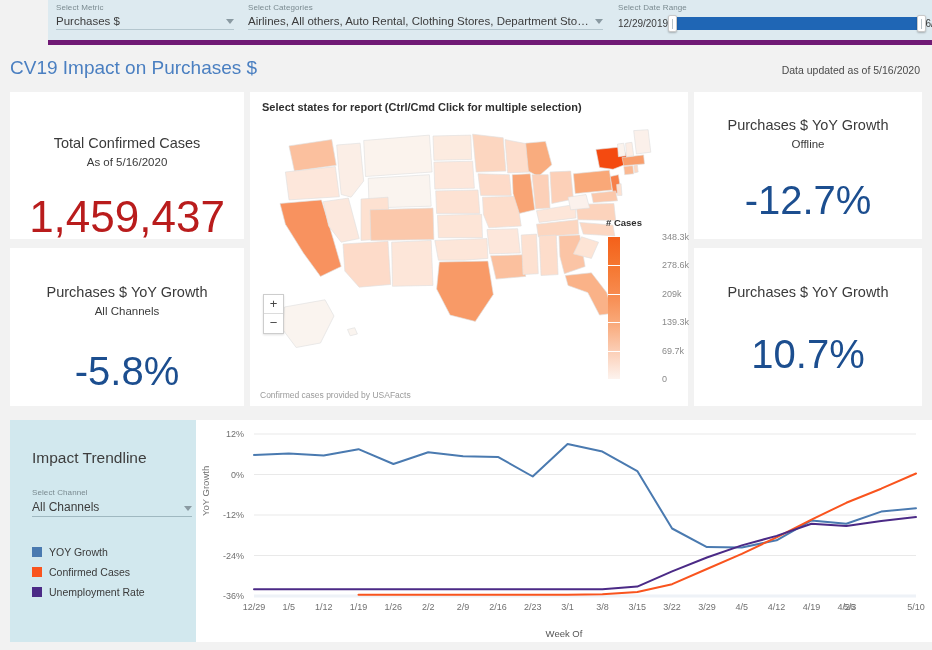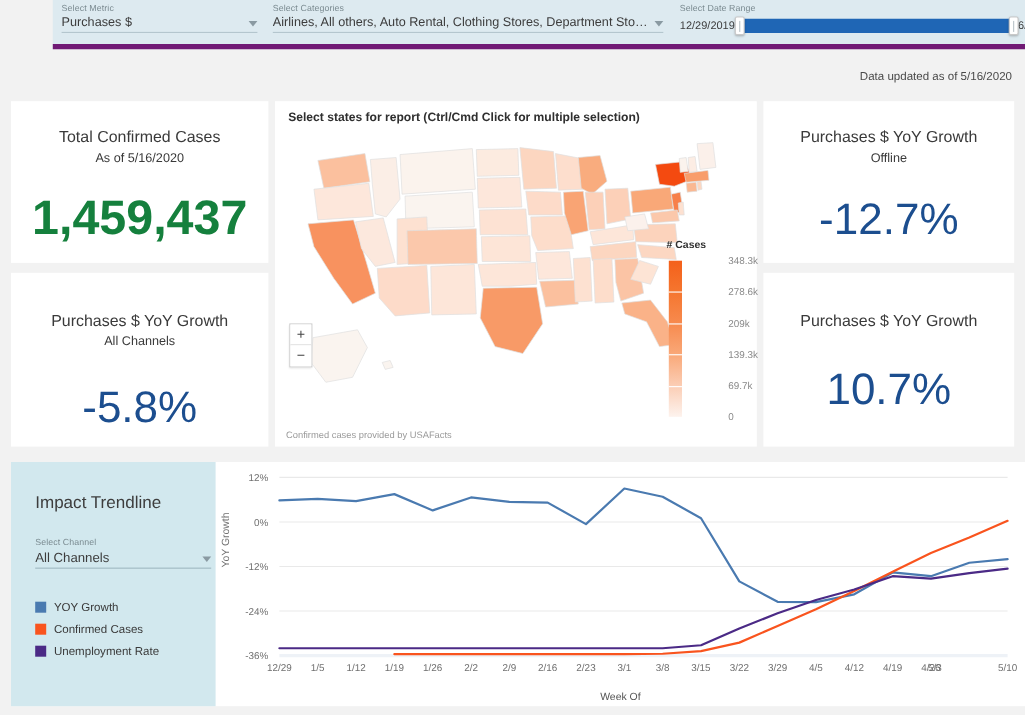"CV19 Impact on Purchases $" div.dash-title { html: none -> <div>CV19 Impact on Purchases $</div> }
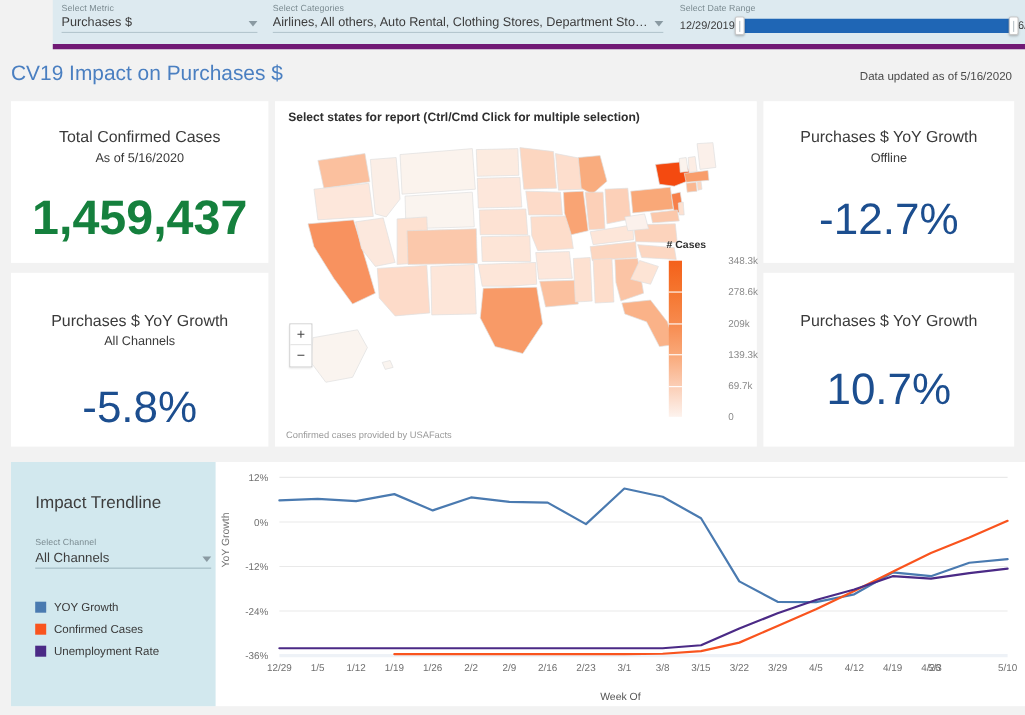"Total Confirmed Cases" #card-cases .kpi-title { margin-top: 25px -> 43px }
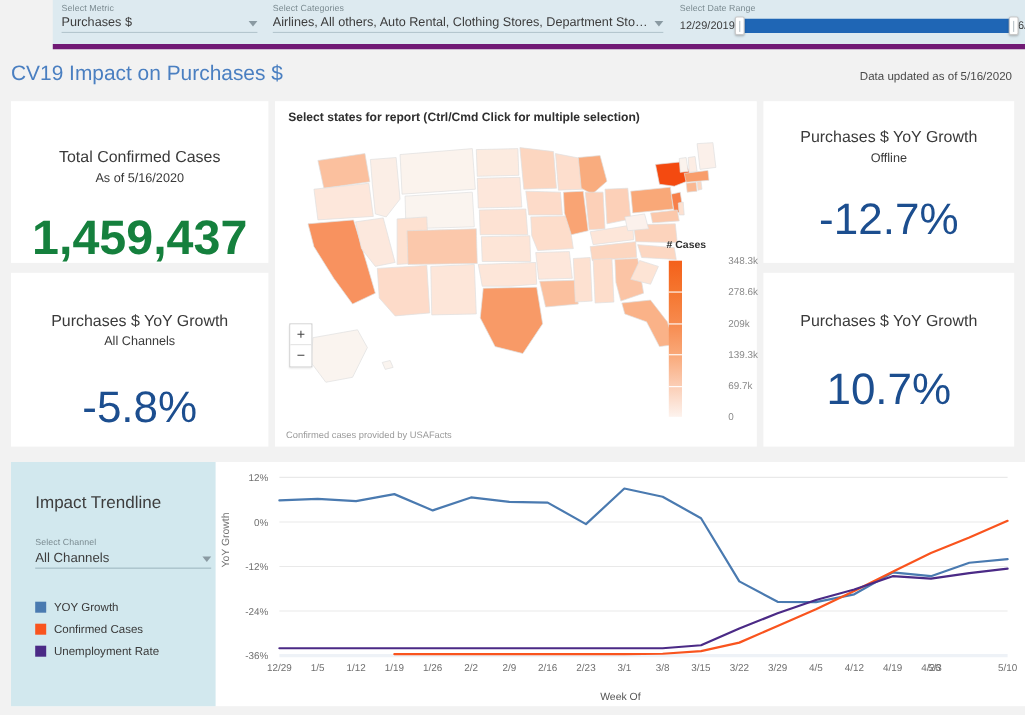"1,459,437" div.kpi-value { color: #15803d -> #b91c1c; font-weight: bold -> none }
